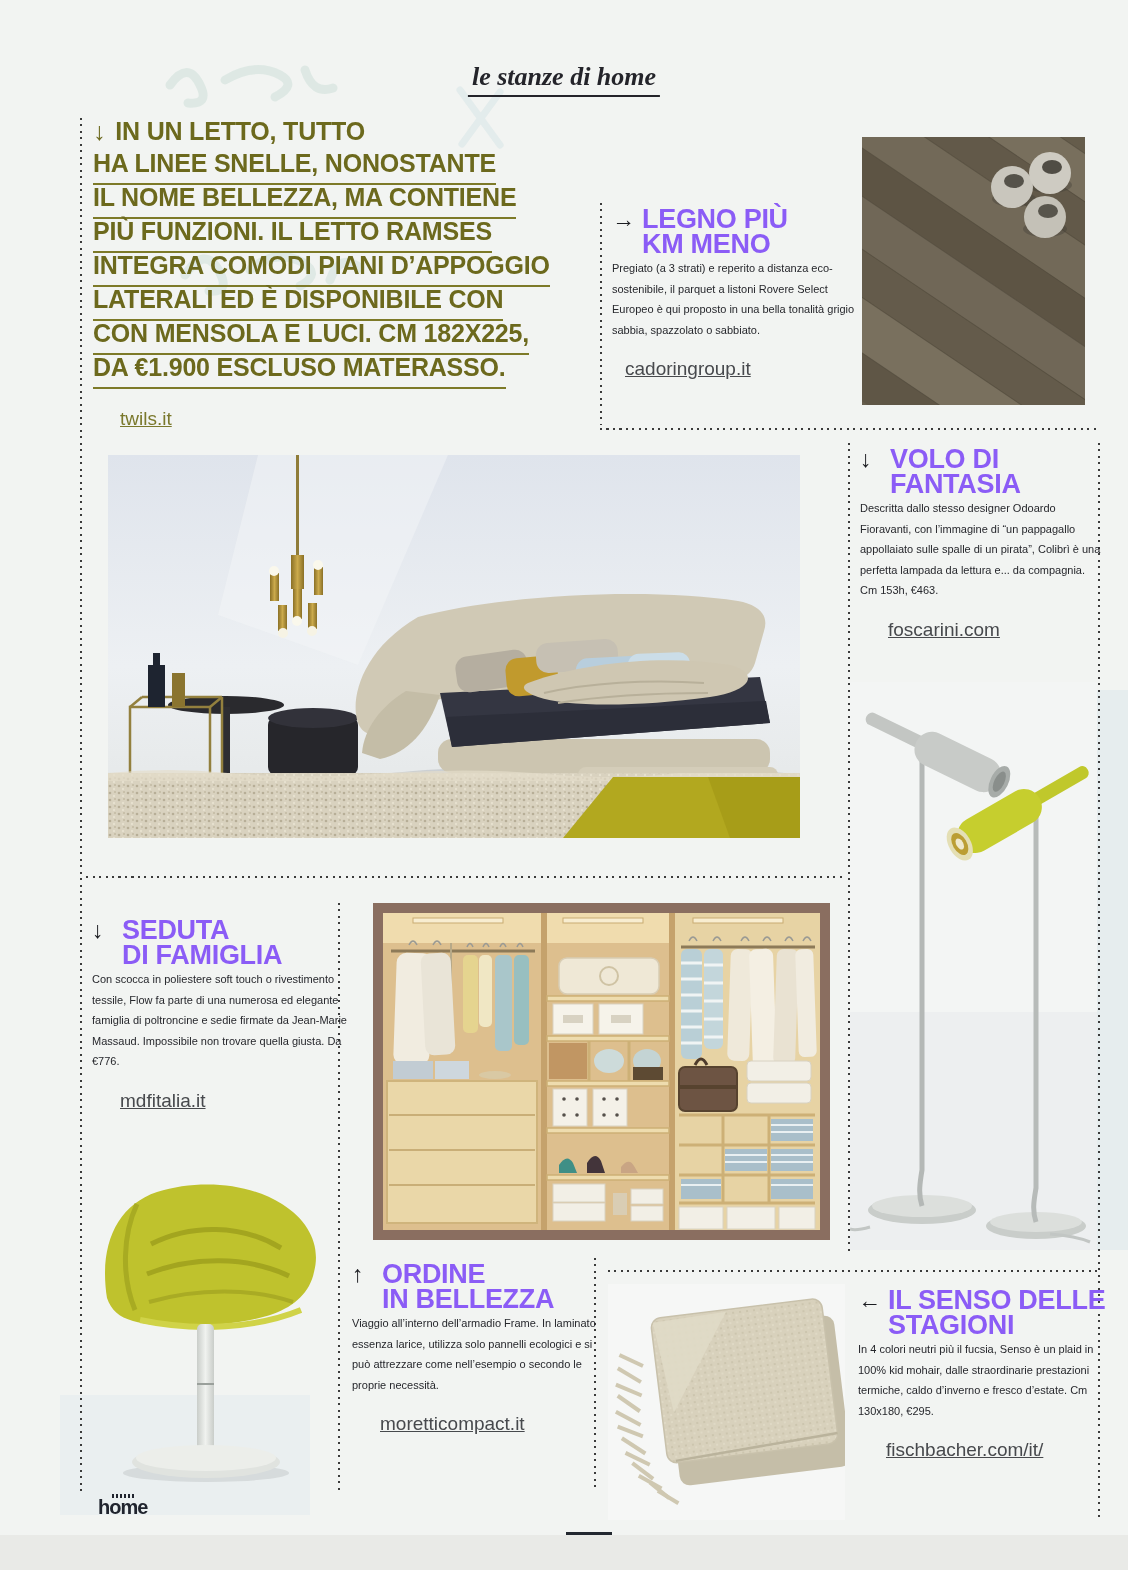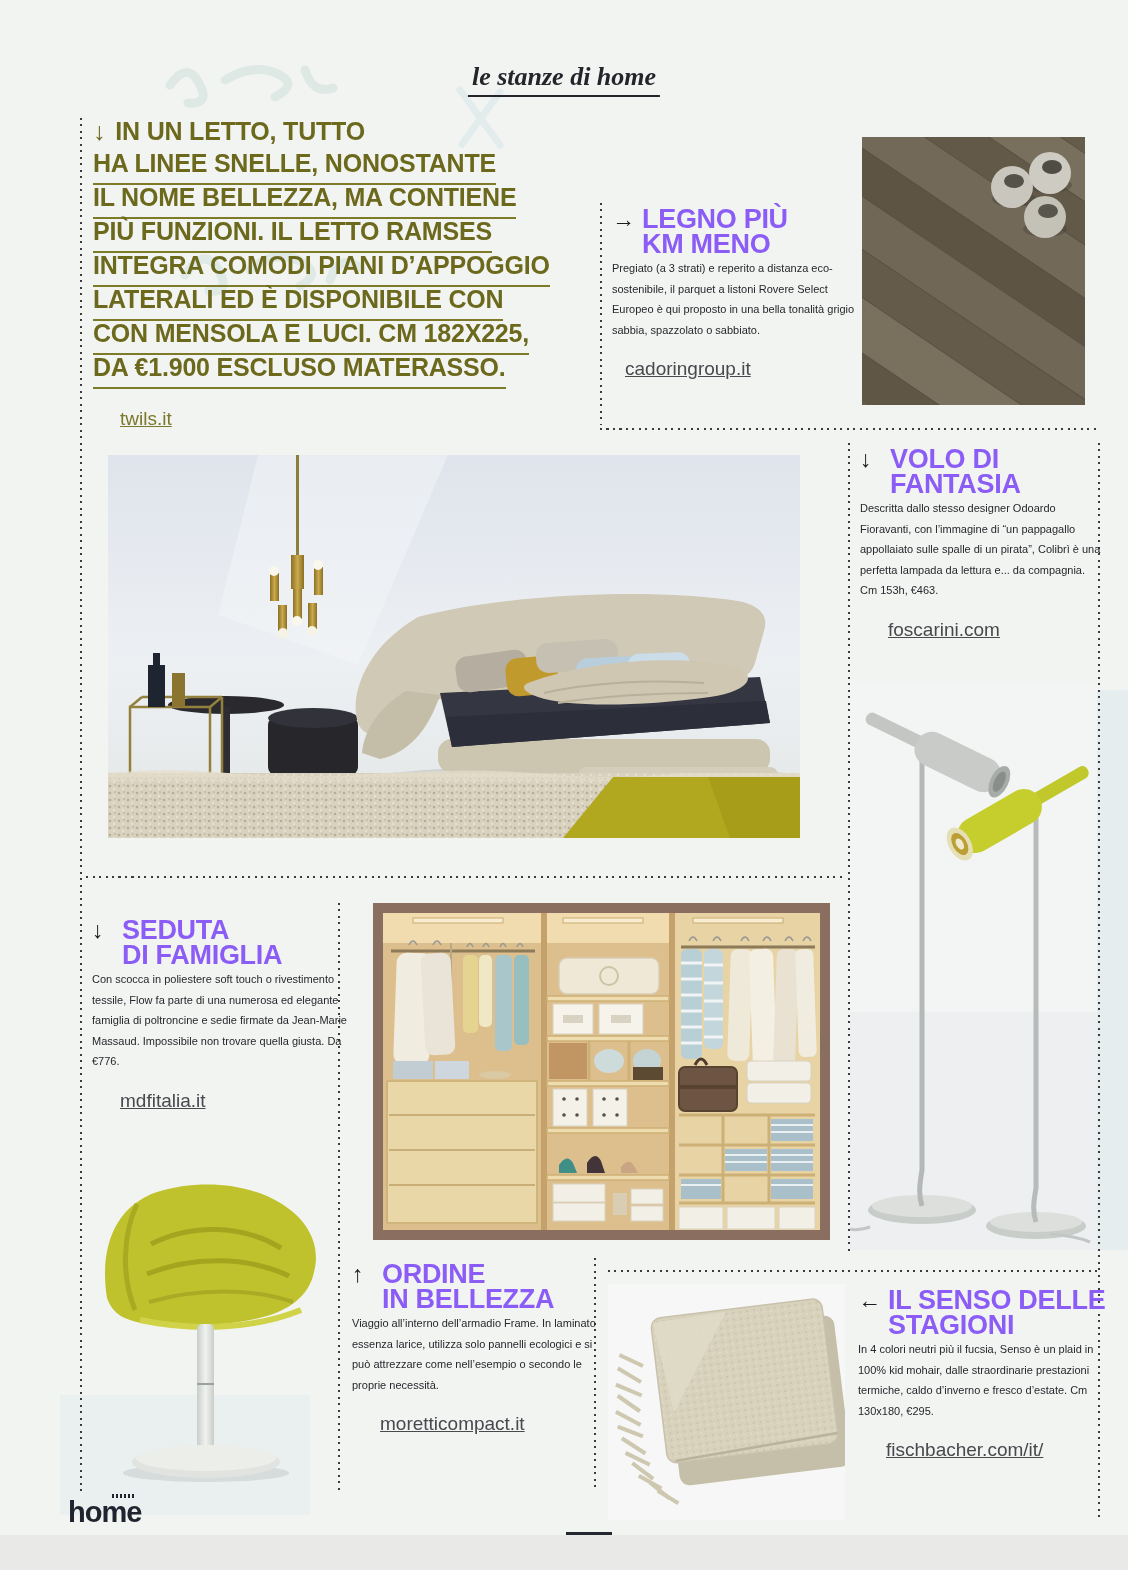"home" .footer-logo { font-size: 29px -> 20px; left: 68px -> 98px }
